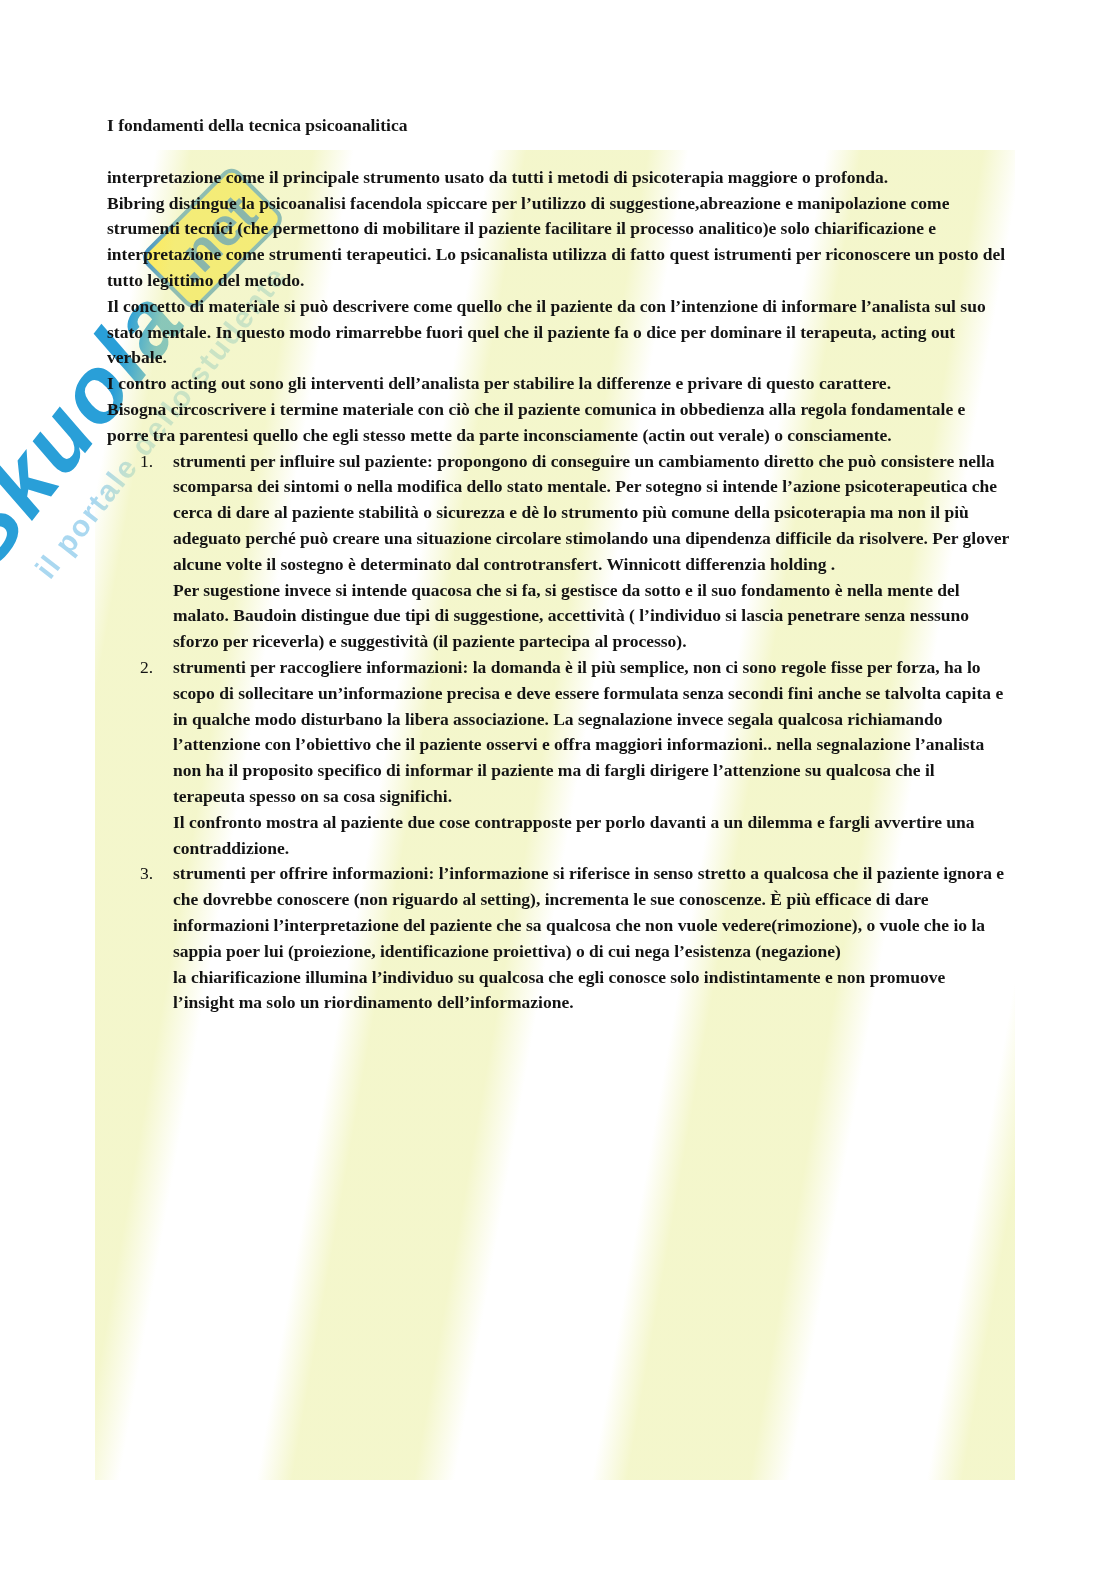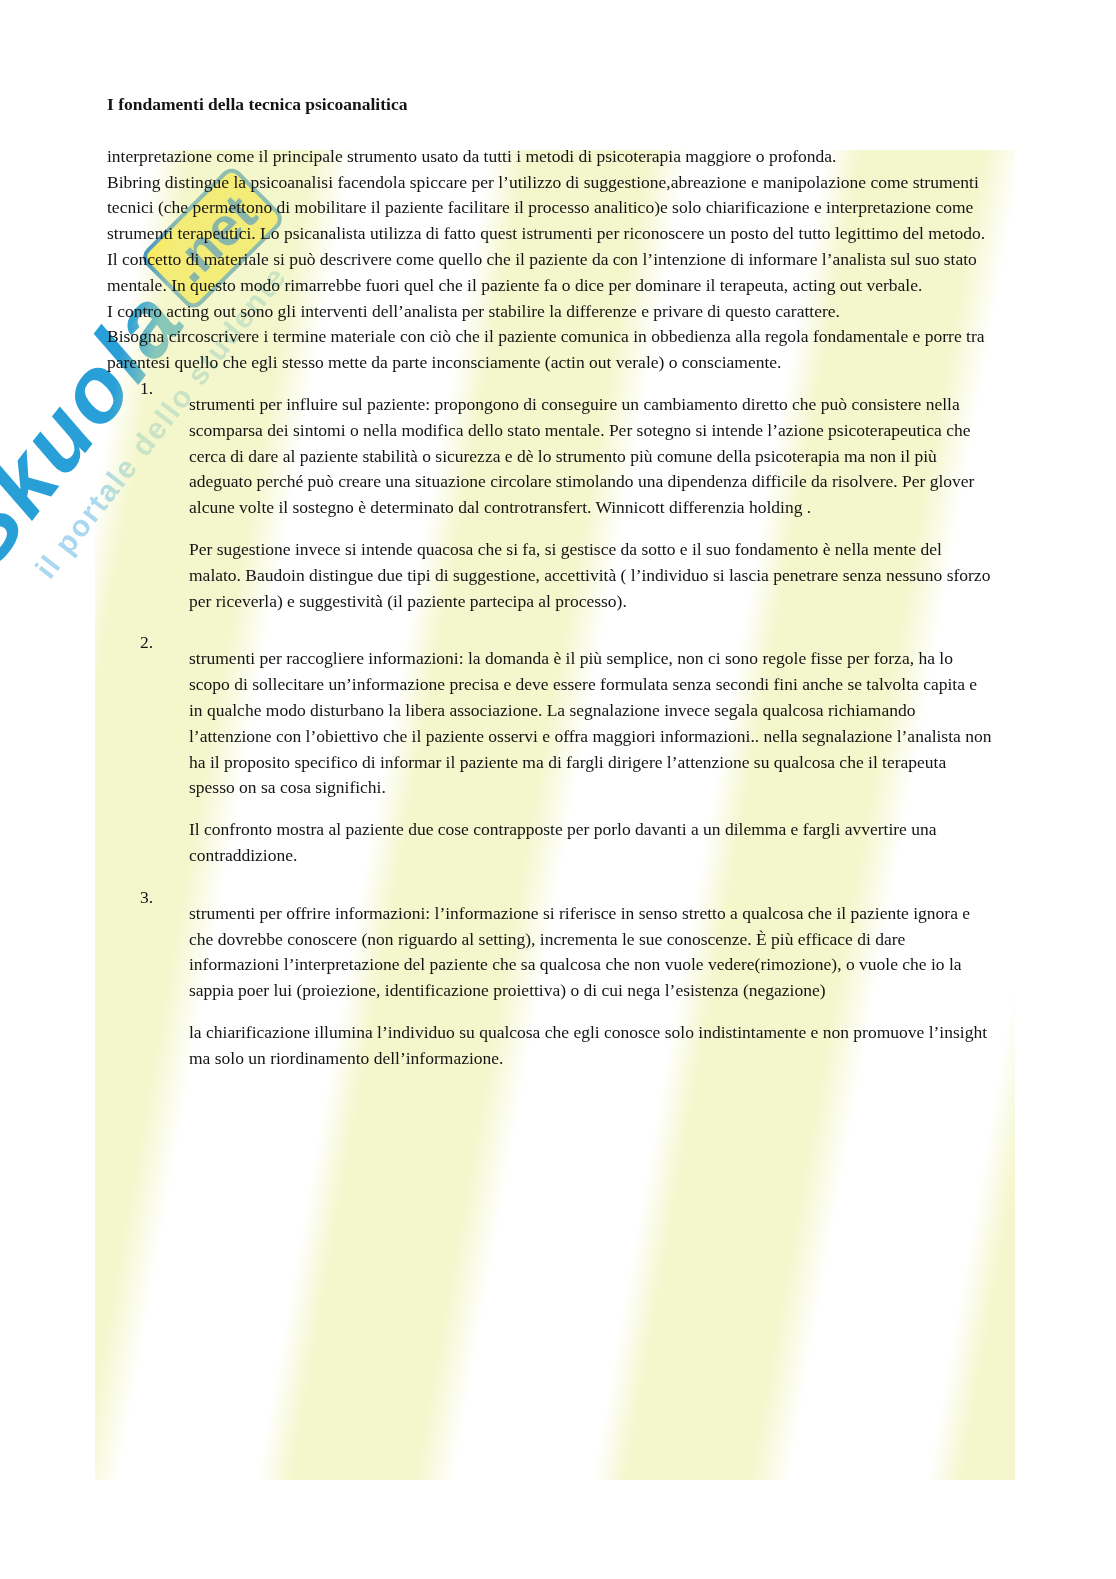"I fondamenti della tecnica" .text-block { top: 92px -> 113px }
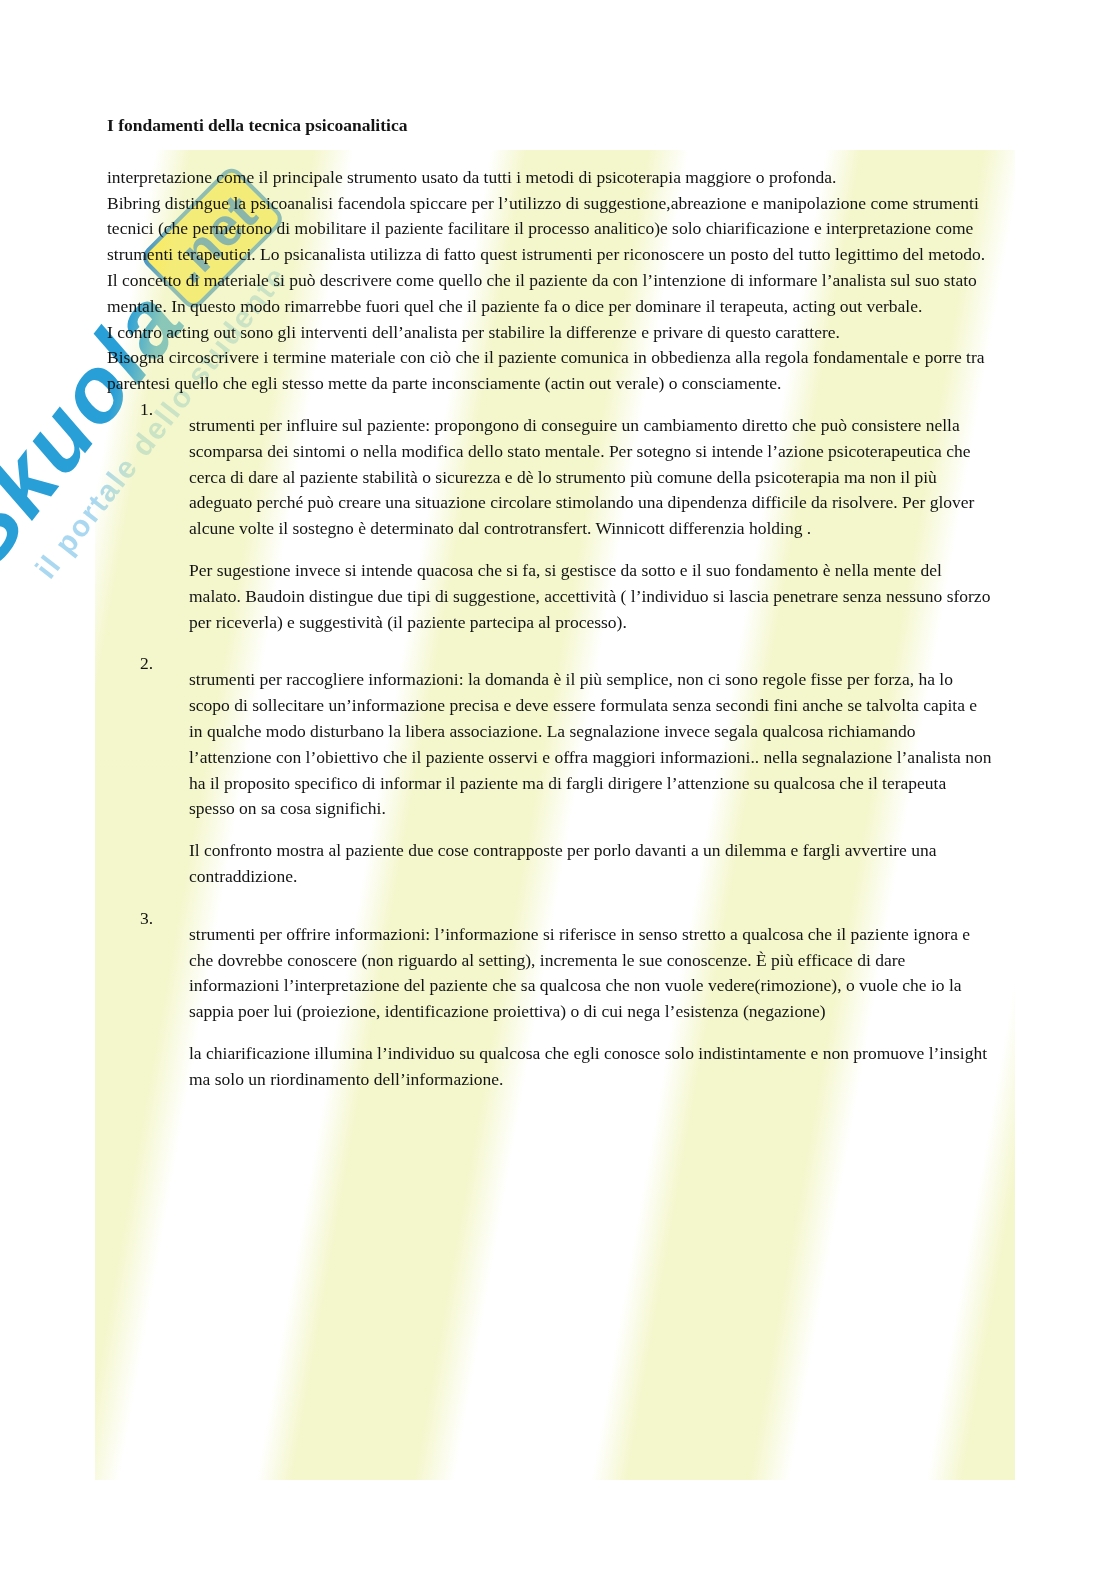"interpretazione come il principale" .para { font-weight: none -> bold }
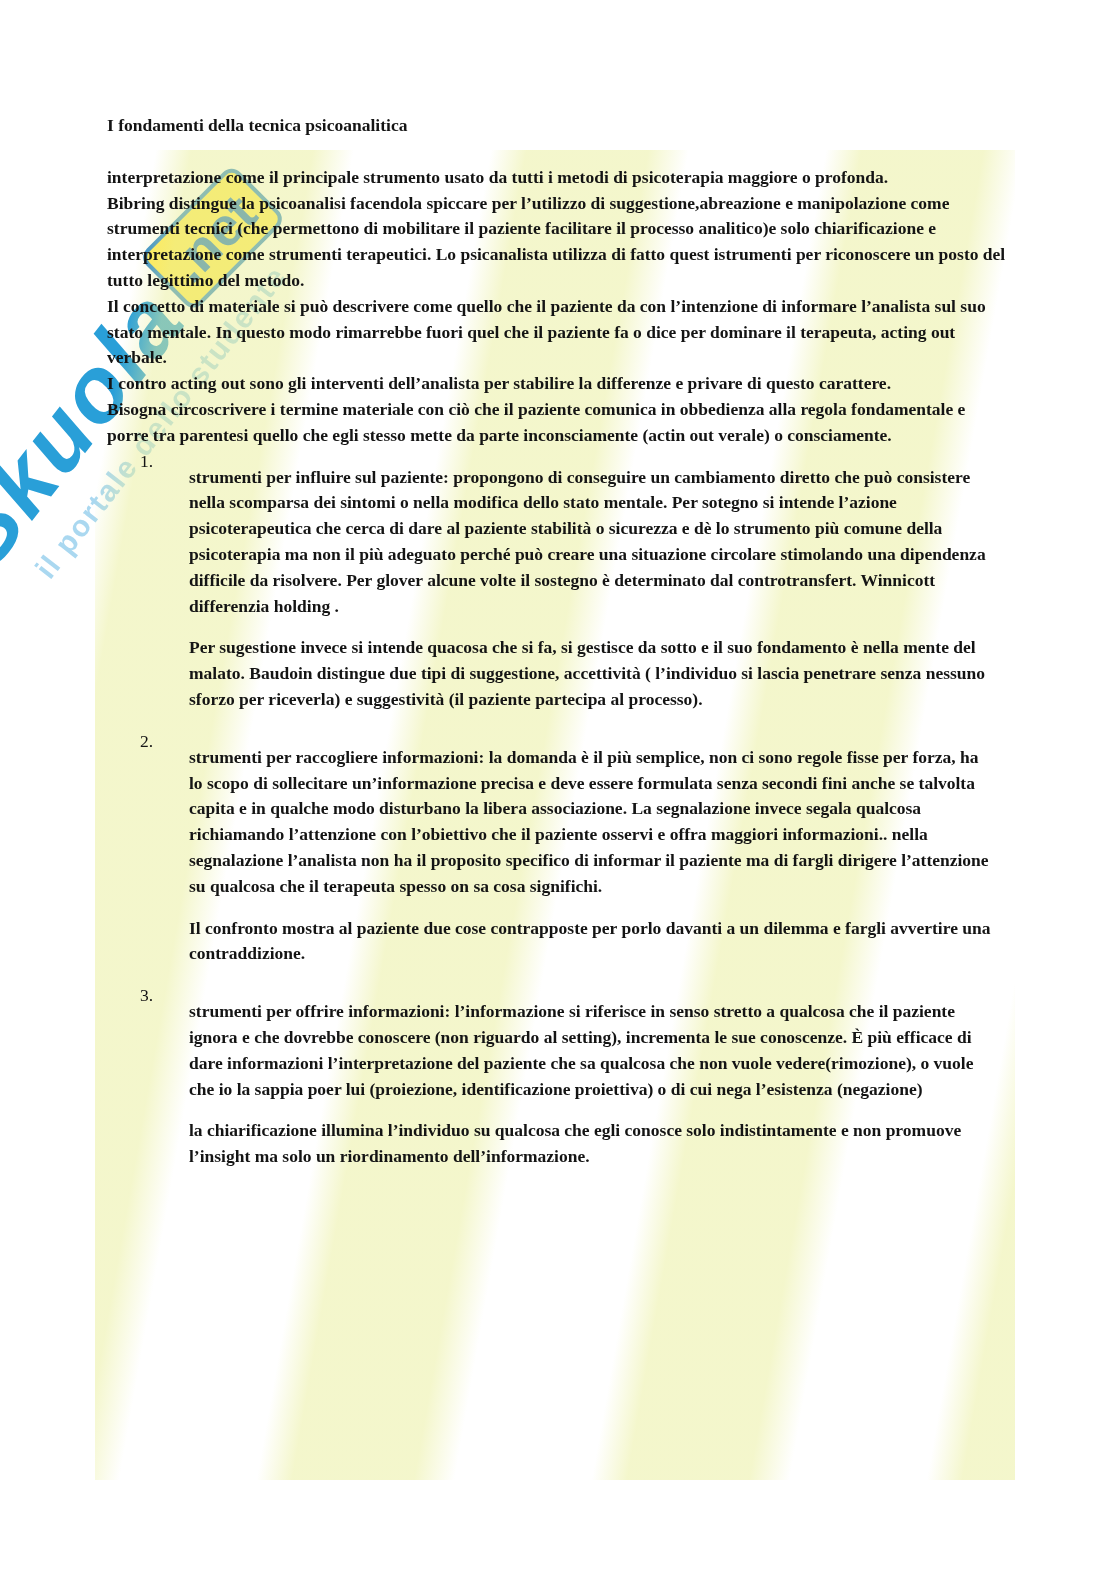"strumenti per influire sul paziente:" .list-content .para { margin: 16px -> 0 }
